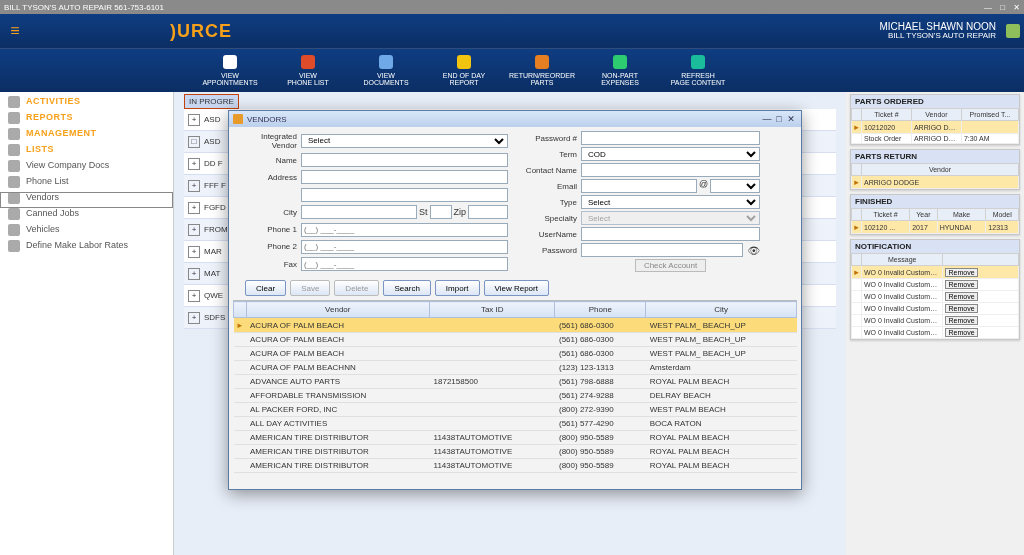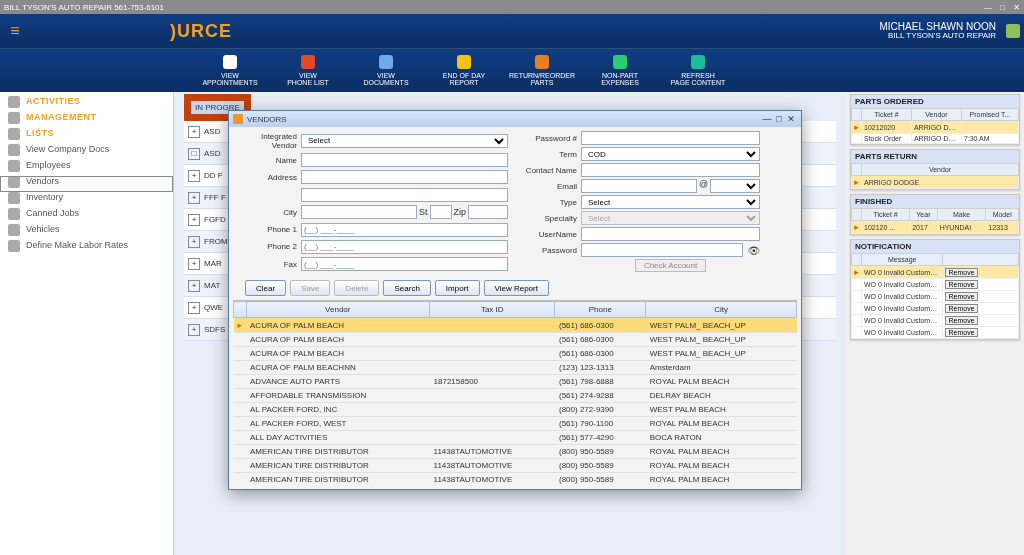"IN PROGRE" .progress-hdr { border: 7px solid #c2410c -> 1px solid #c2410c }
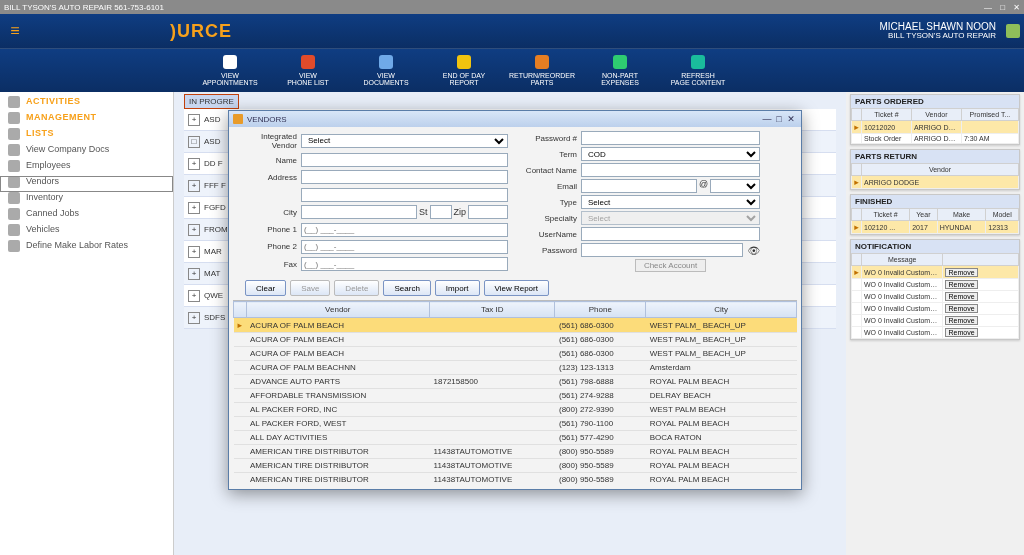"REPORTS" div.side-item { html: none -> <div> <span></span> <span>REPORTS</span> </div> }
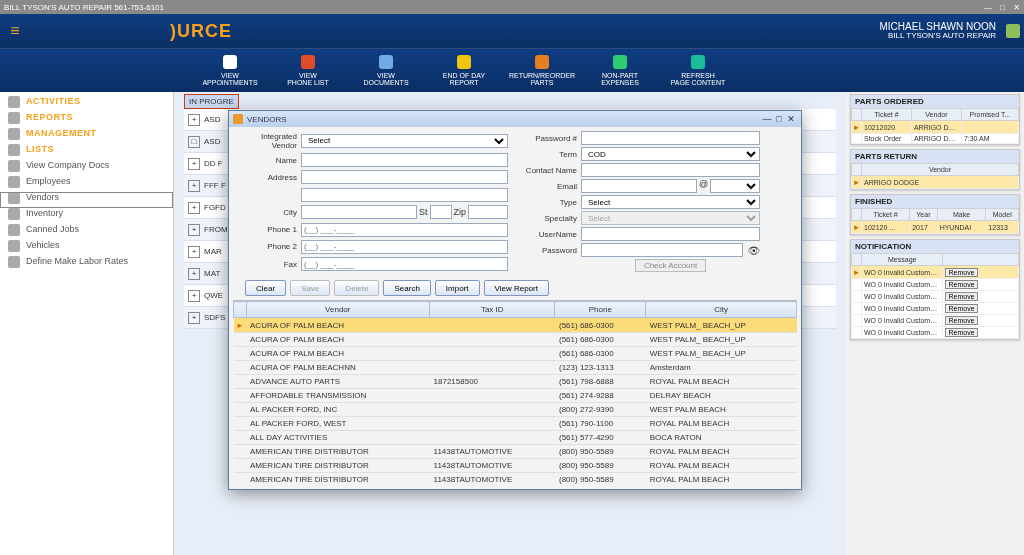"Phone List" div.side-item { html: none -> <div> <span></span> <span>Phone List</span> </div> }
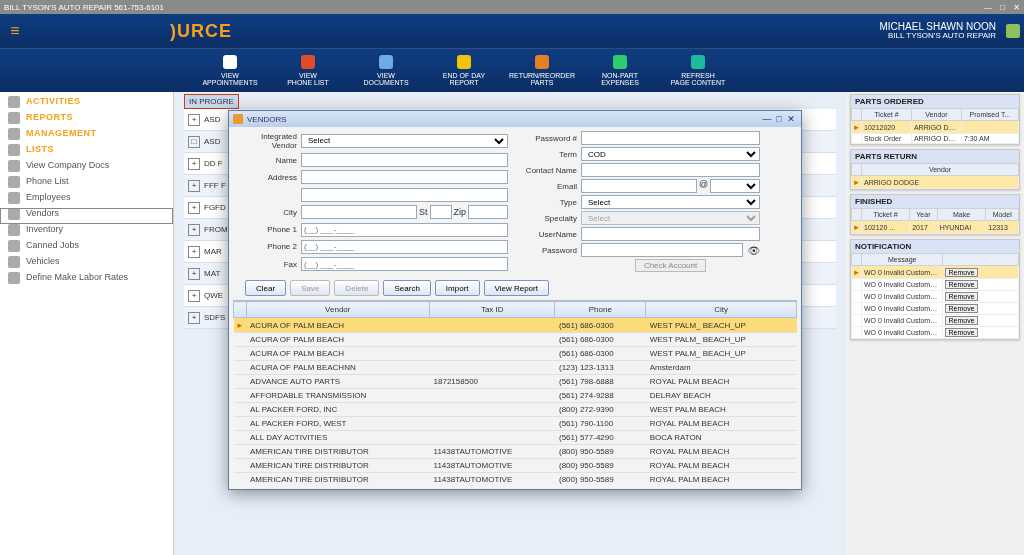"Employees" div.side-item { html: <div> <span></span> <span>Employees</span> </div> -> none }
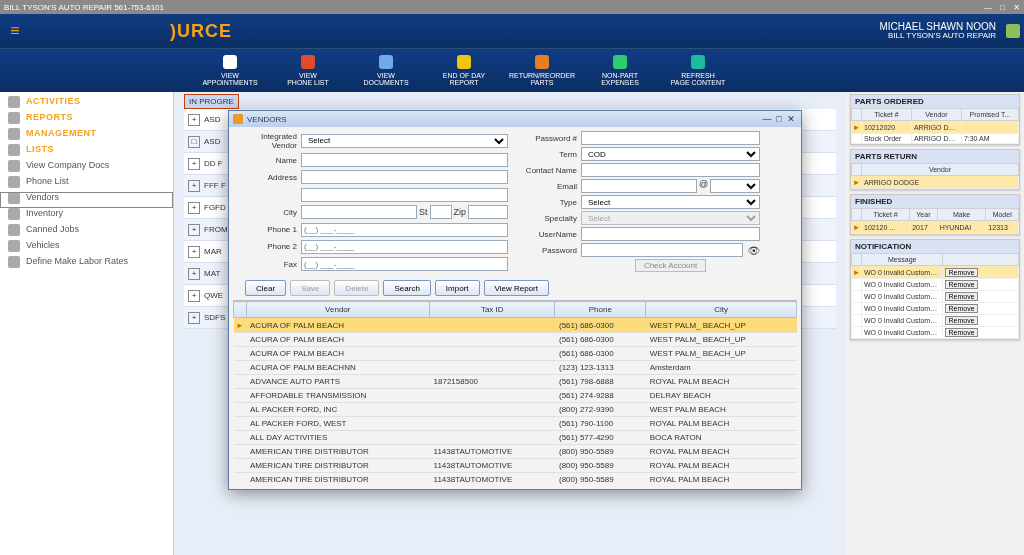"Inventory" div.side-item { html: <div> <span></span> <span>Inventory</span> </div> -> none }
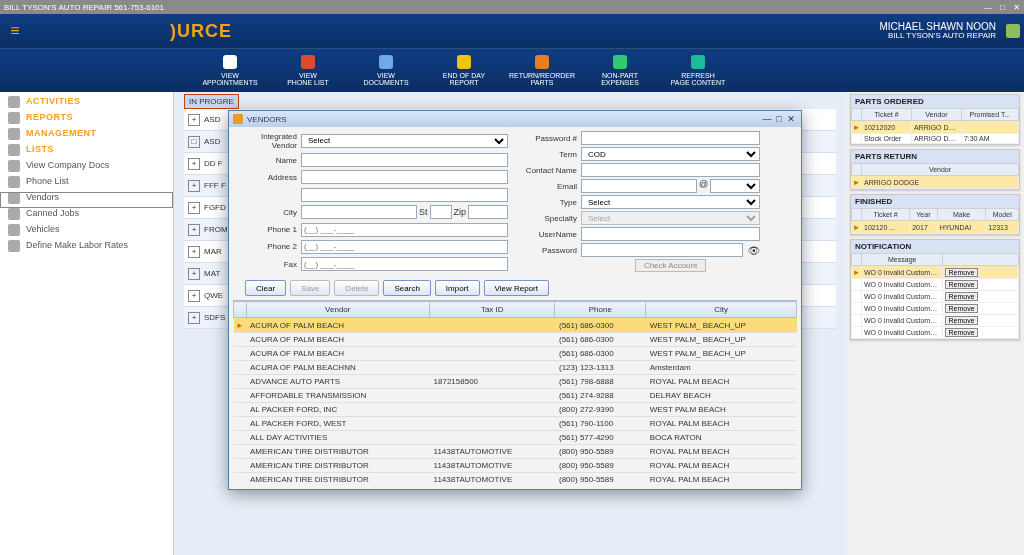"AL PACKER FORD, WEST" tr { html: <tr> <td></td> <td>AL PACKER FORD, WEST</td> <td></td> <td>(561) 790-1100</td> <td>ROYAL PALM BEACH</td> </tr> -> none }
